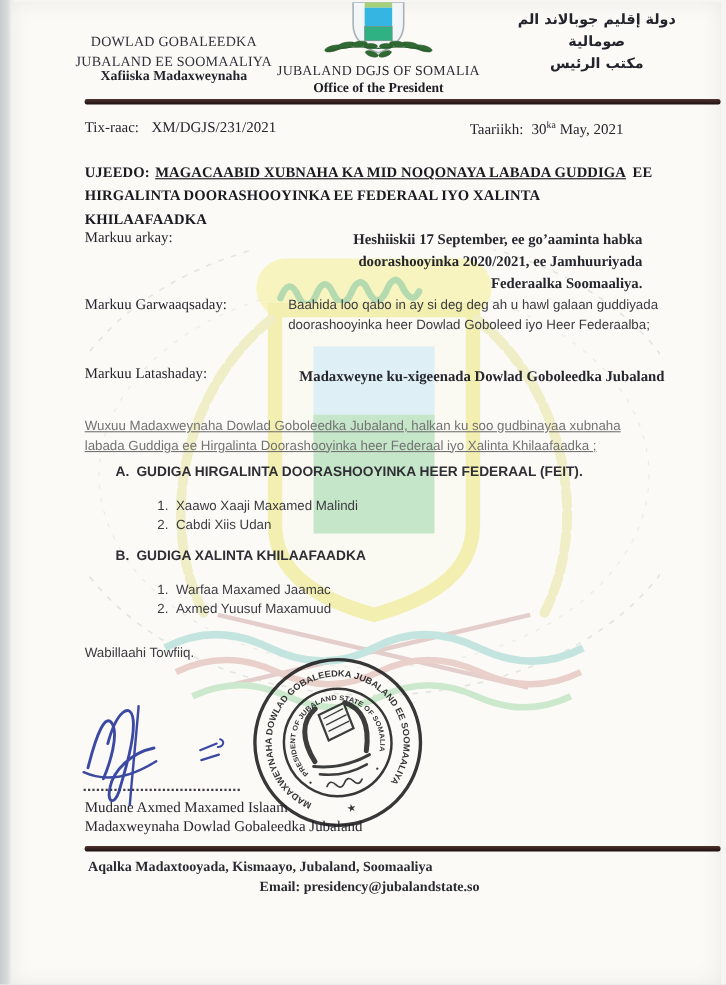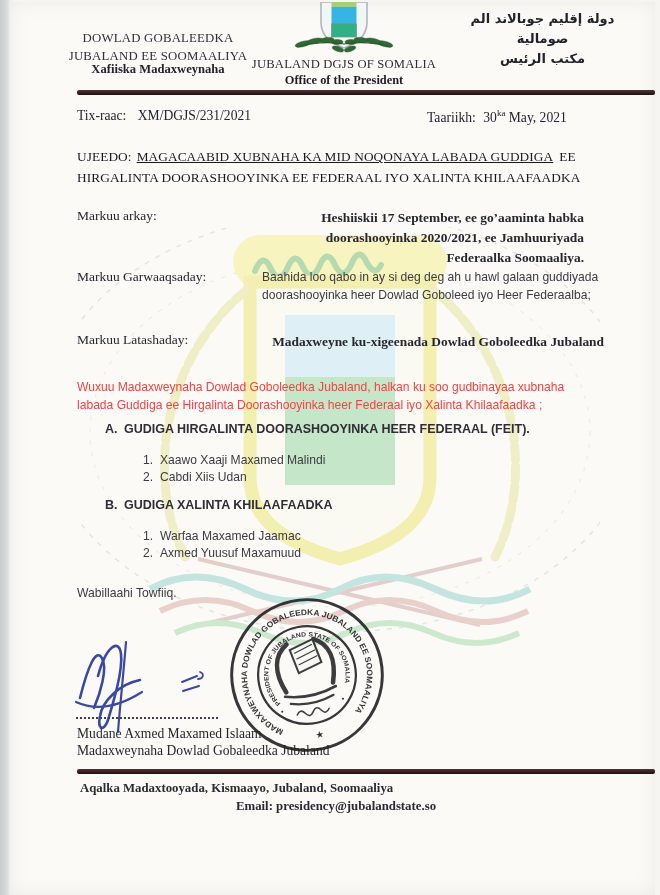"UJEEDO: MAGACAABID XUBNAHA KA MID" .subject { font-weight: normal -> bold }
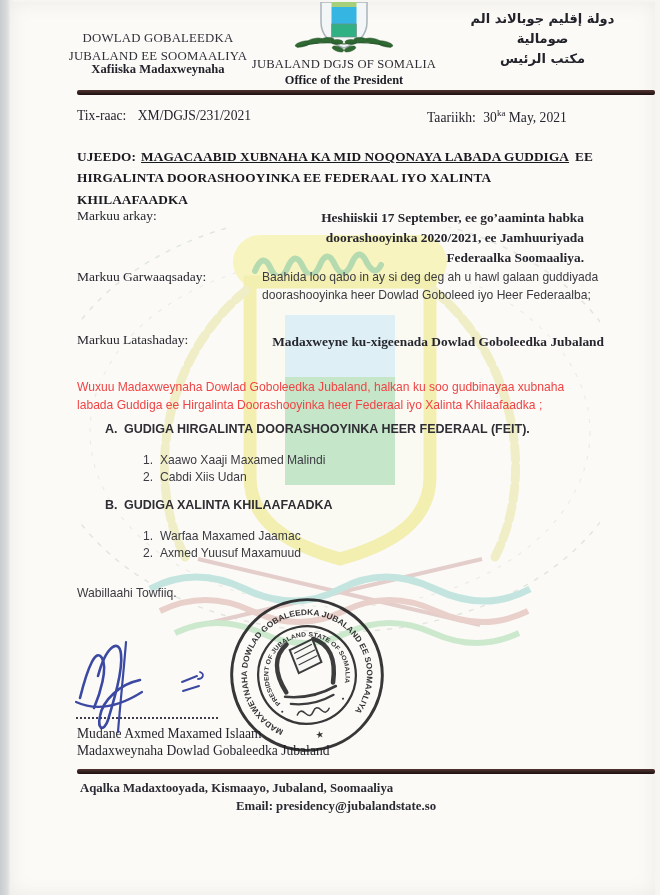"Wuxuu Madaxweynaha Dowlad Goboleedka" .para { color: #ef4444 -> #737373; text-decoration: none -> underline }
